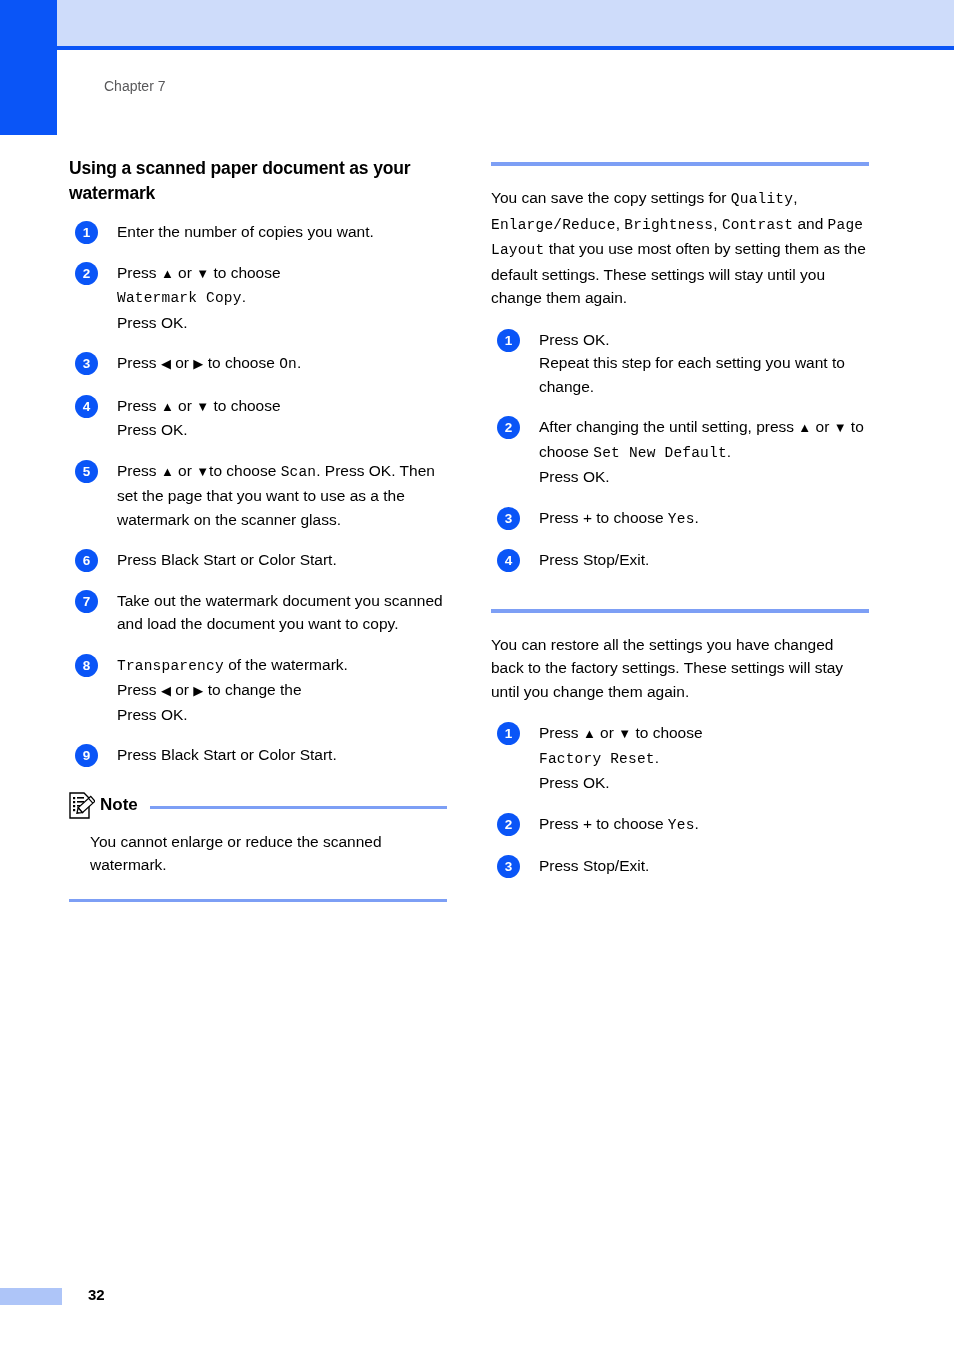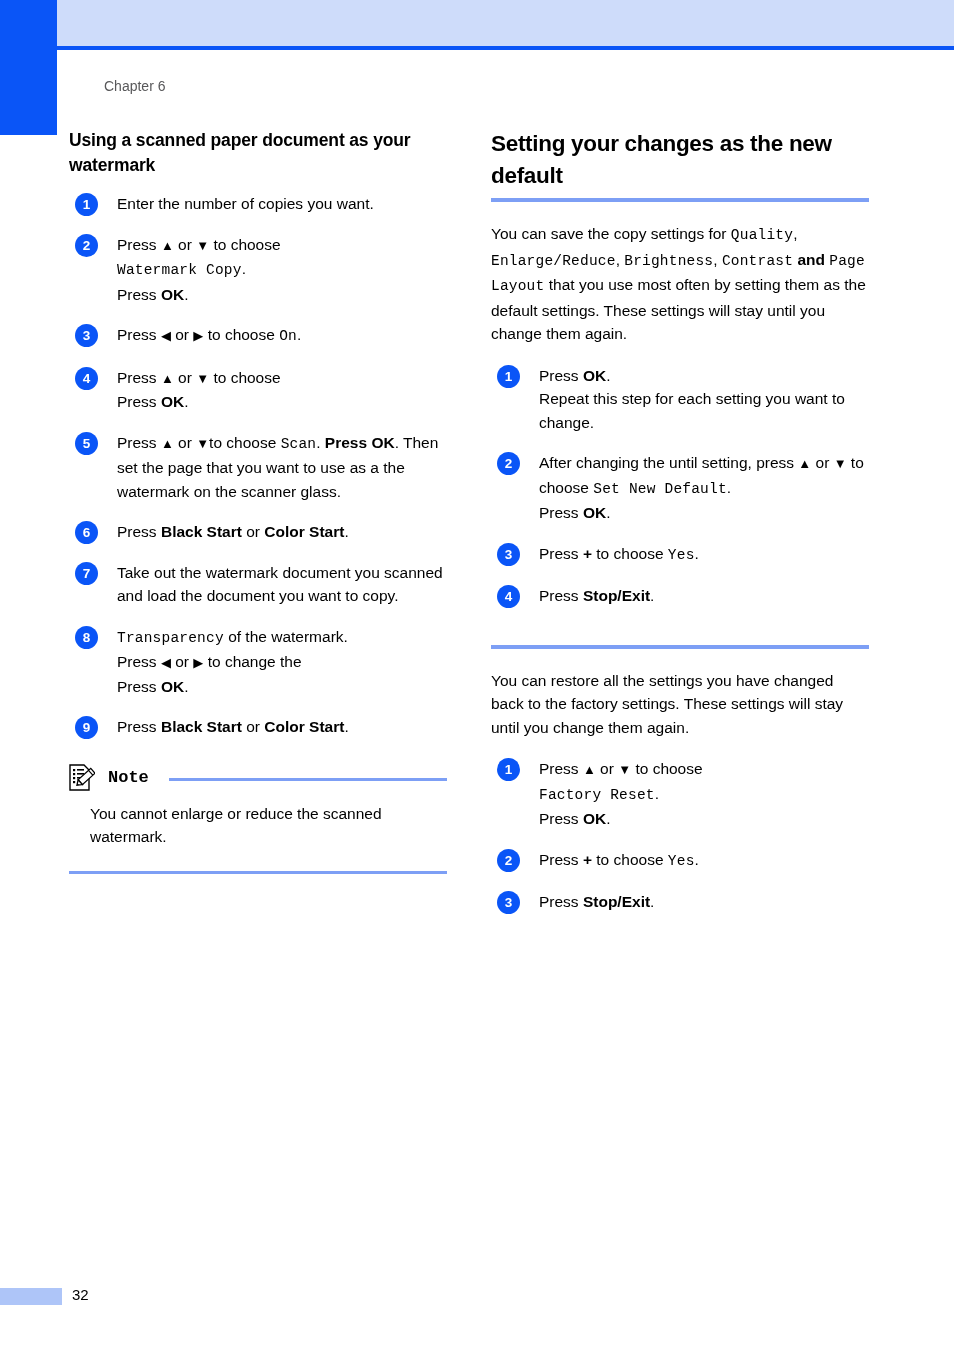"Chapter 6" div.chapter-label { text: 6 -> 7 }
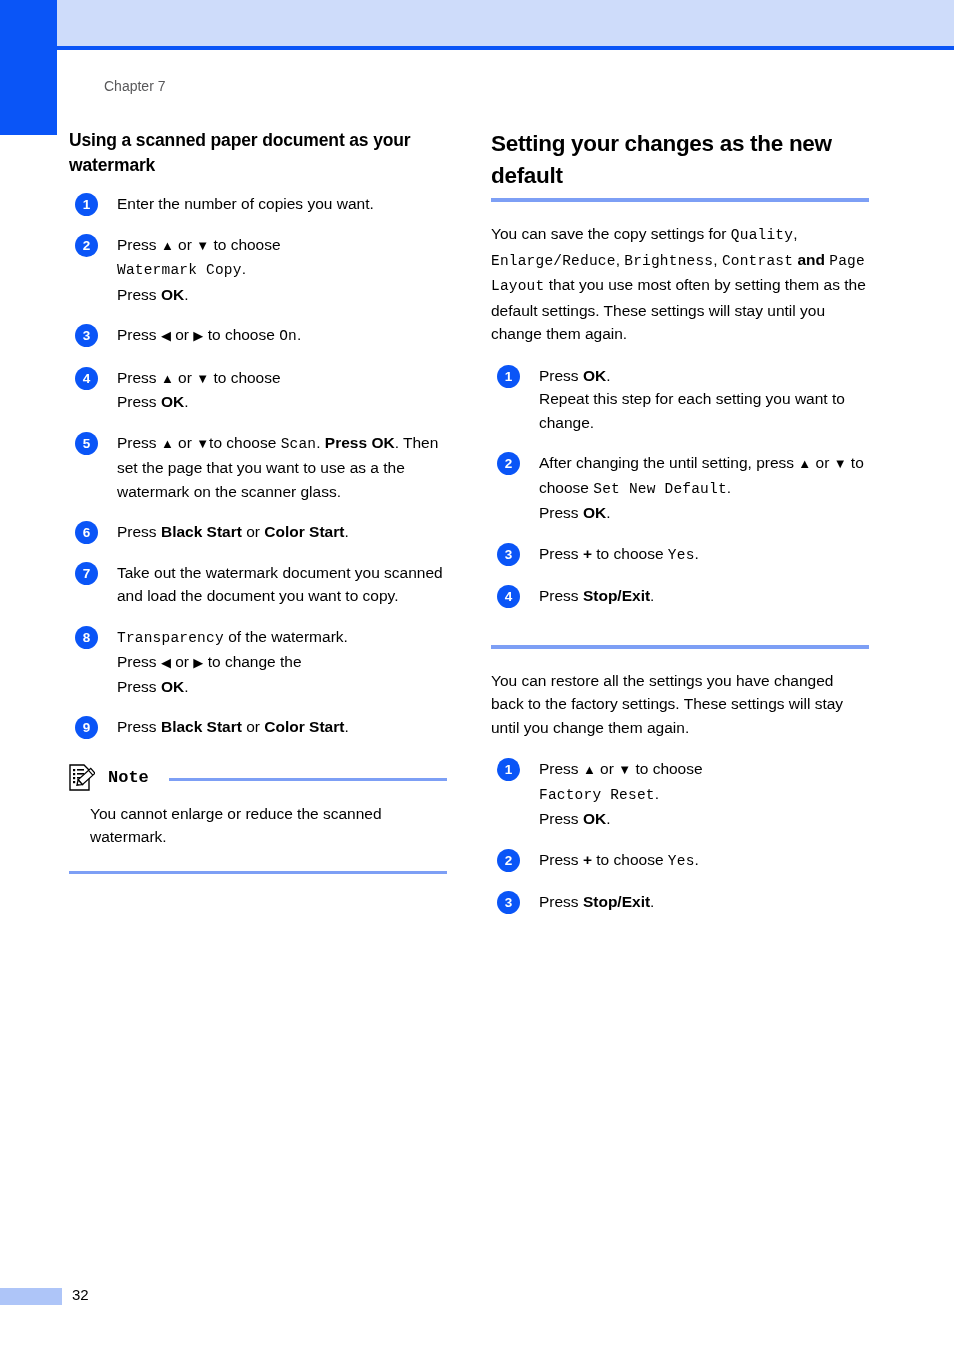"Using a scanned paper document" .col { top: 128px -> 156px }
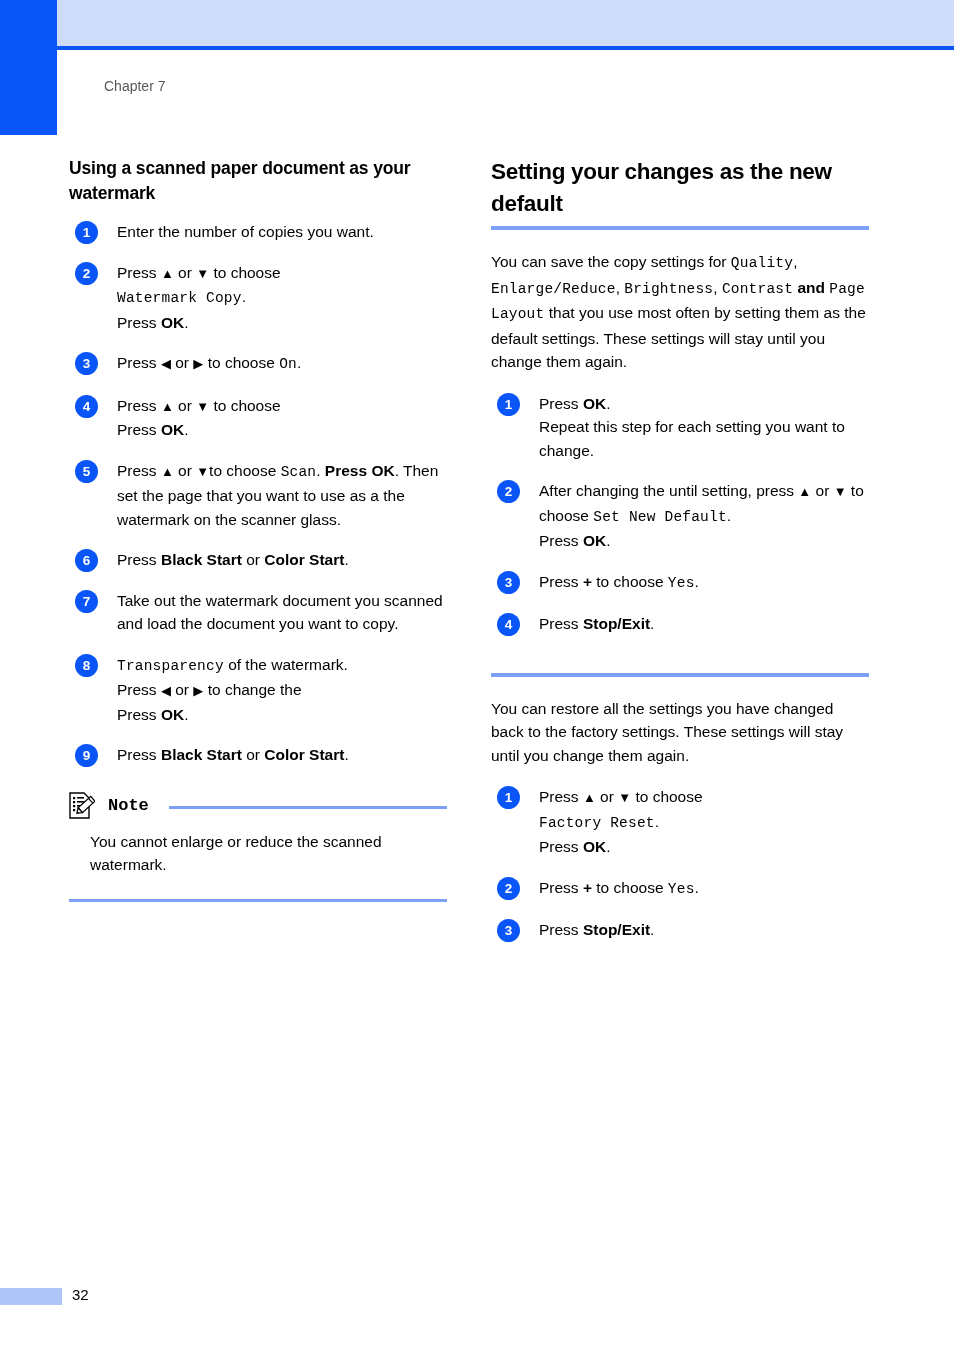"Setting your changes as the" h1.sec-head { html: <h1>Setting your changes as the new default</h1> -> none }
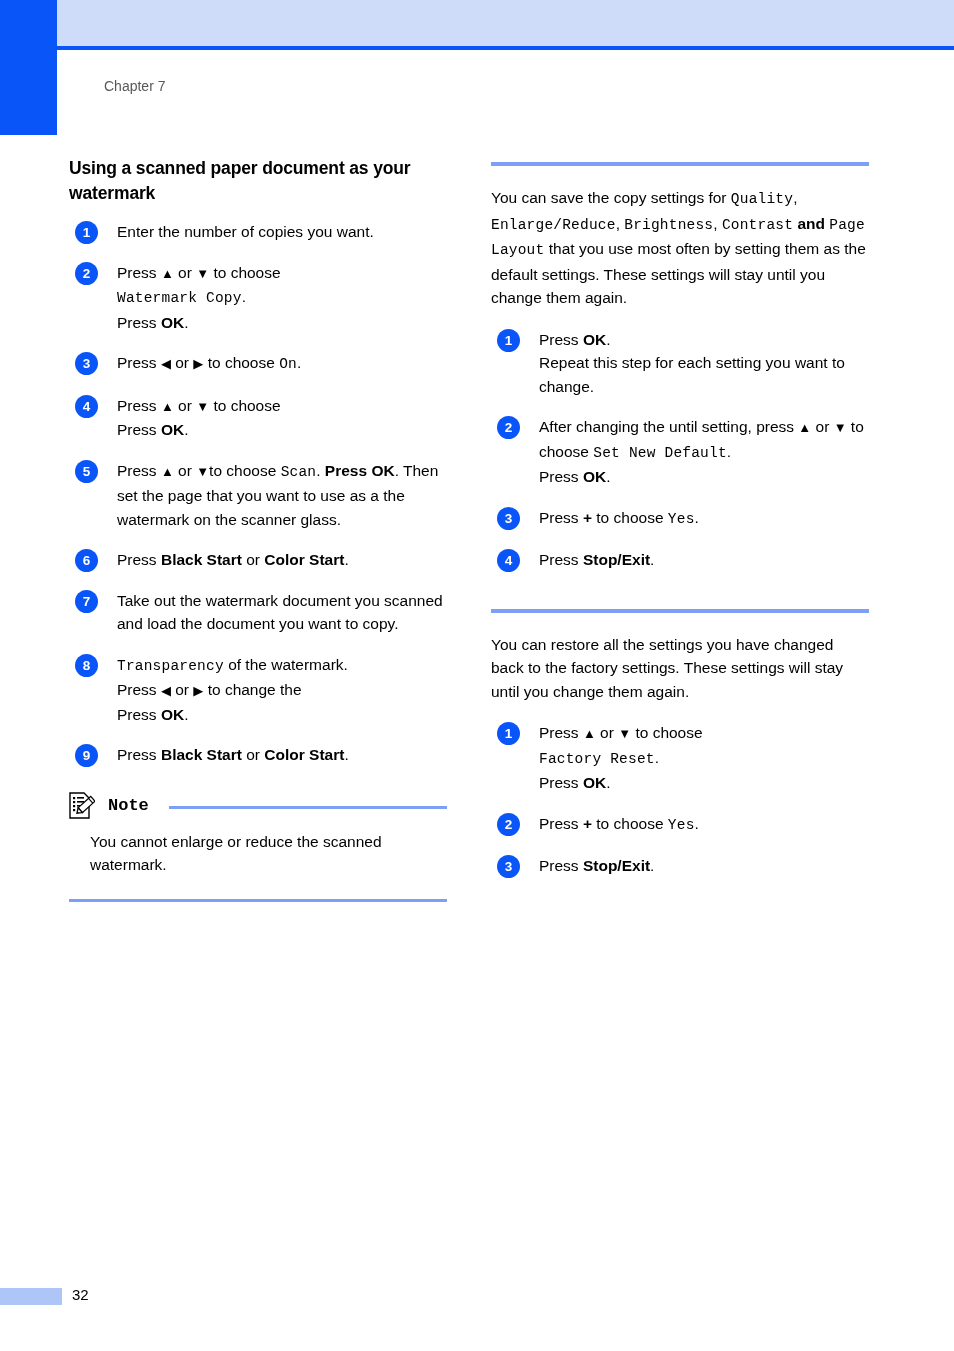"and" .b { font-weight: bold -> normal }
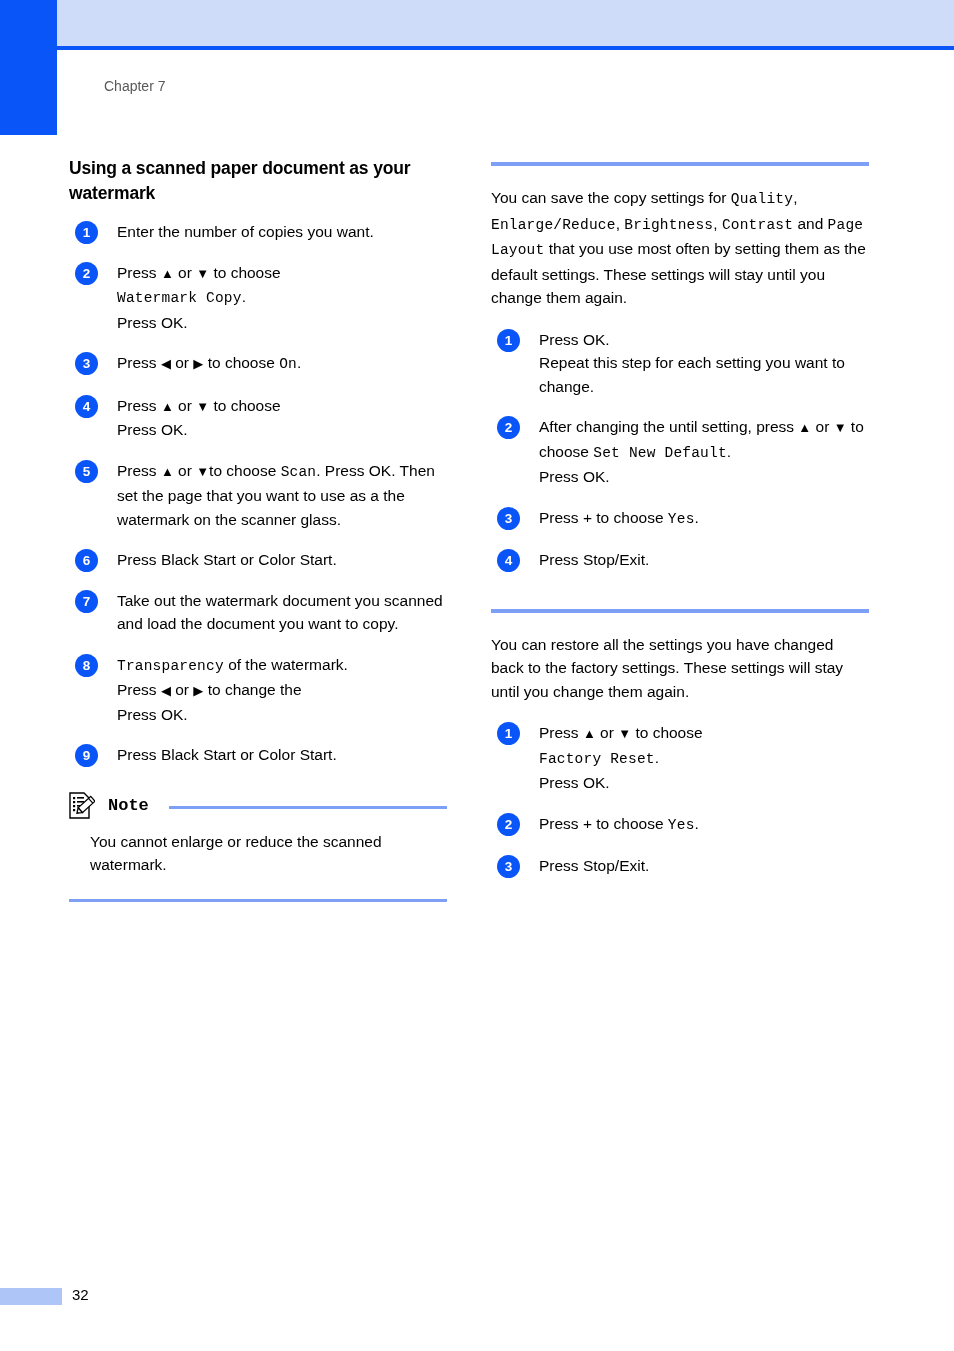"Note" .note-head { font-family: Liberation Mono, monospace -> none; gap: 8px -> 0px }
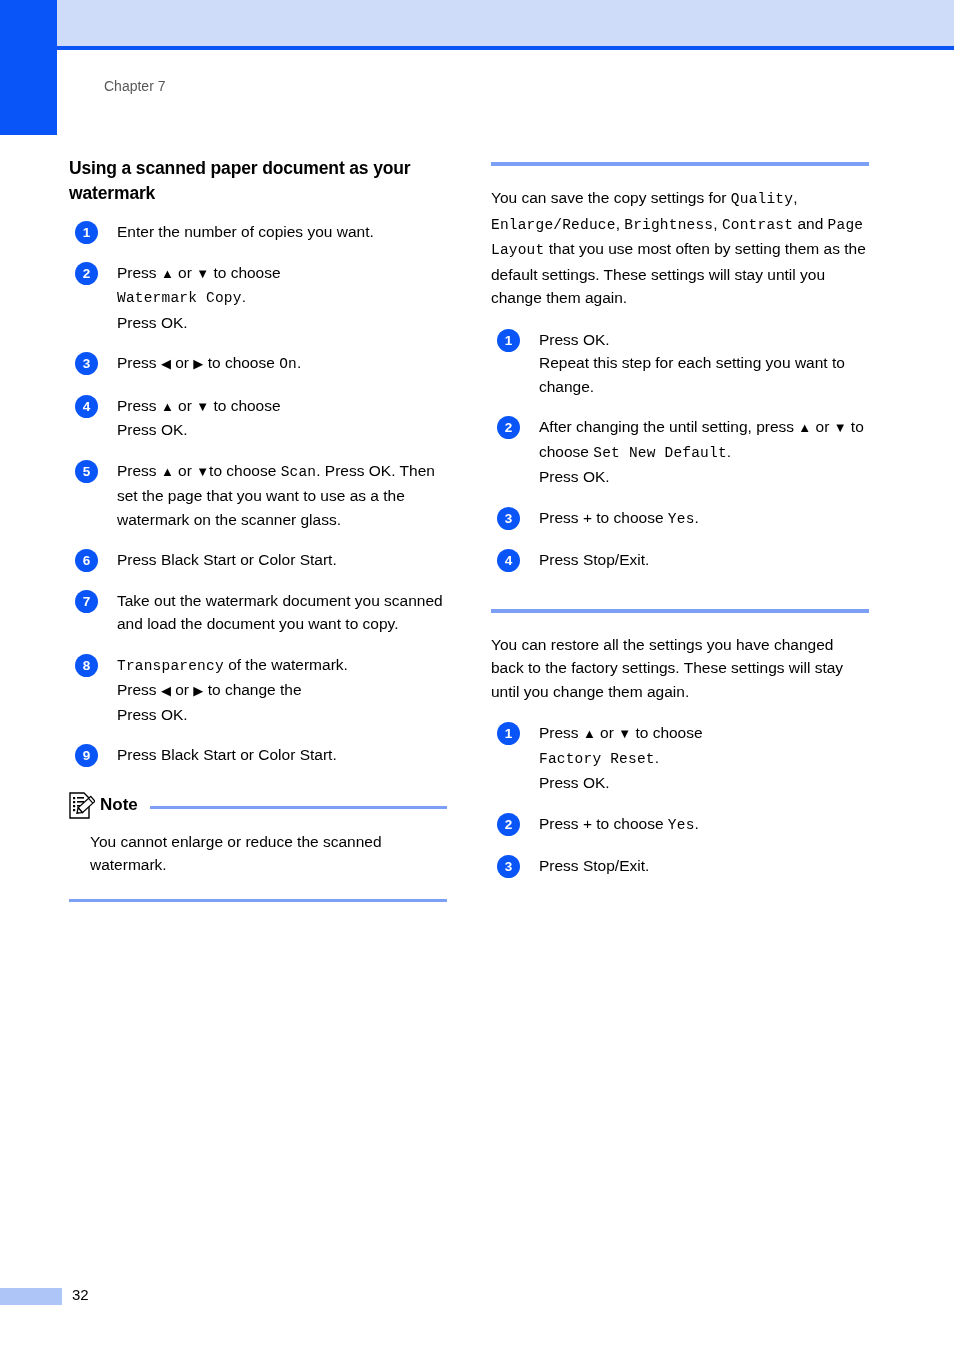"32" .page-num { font-weight: normal -> bold; left: 72px -> 88px }
